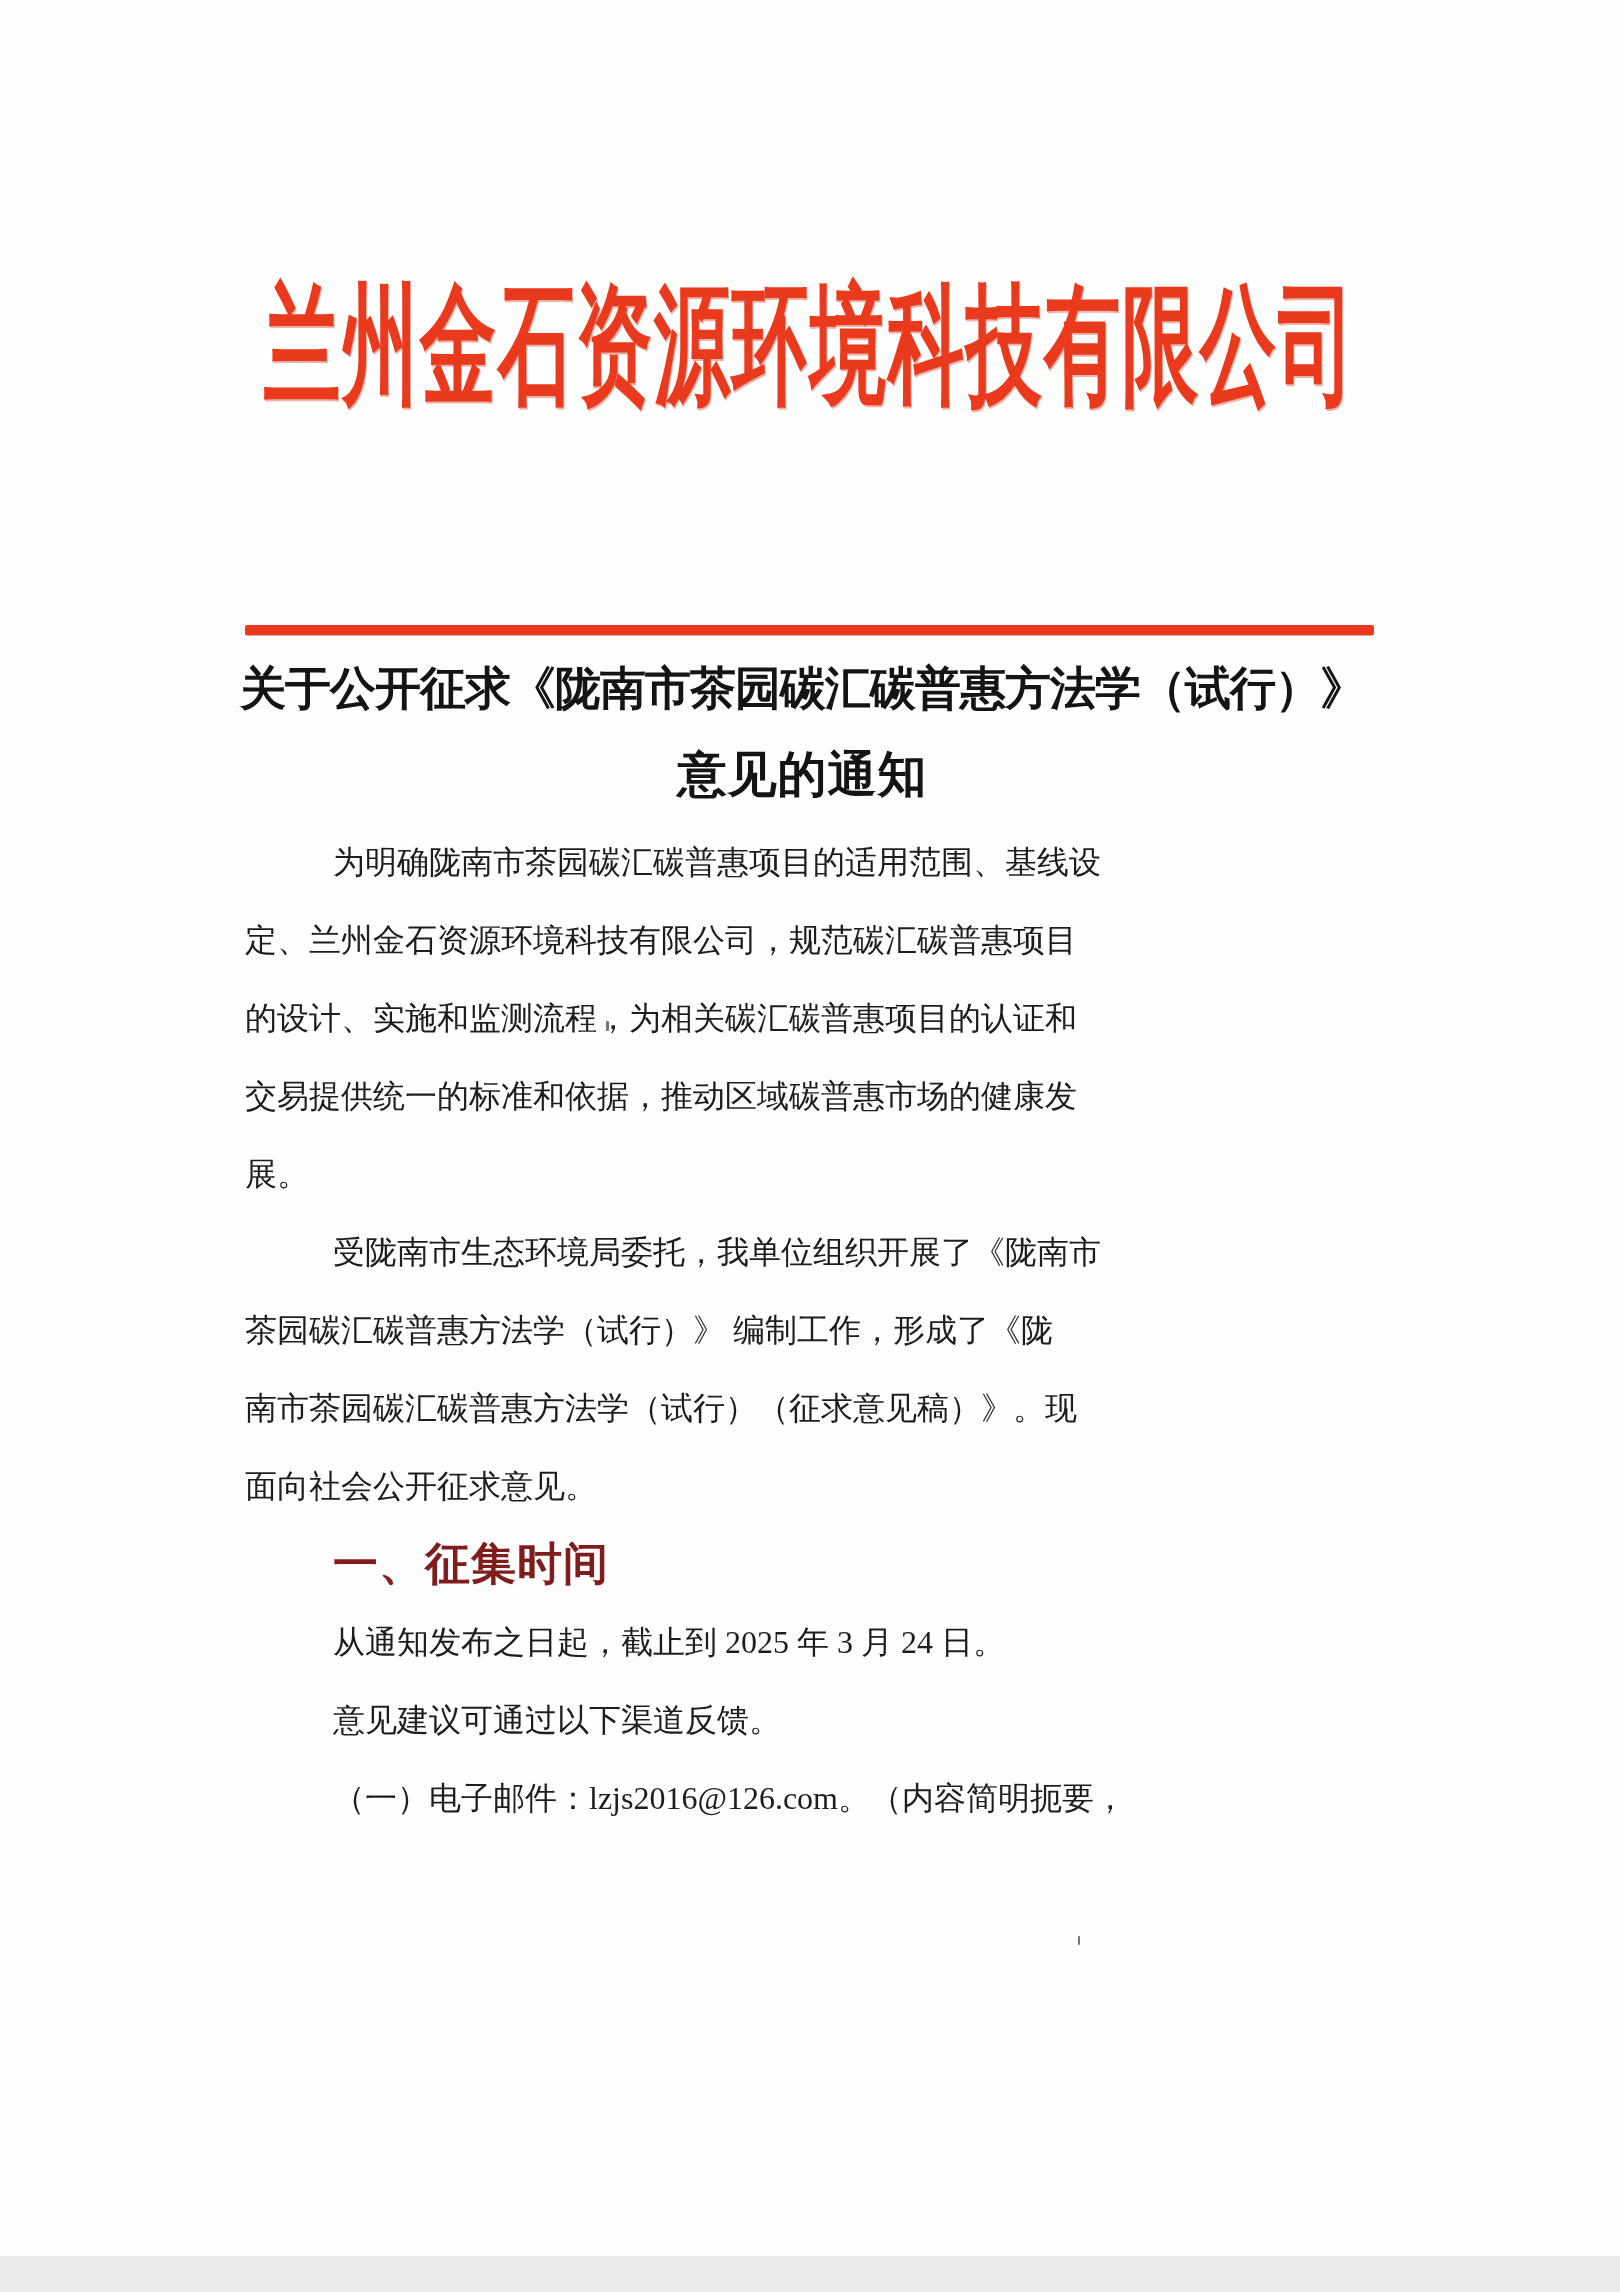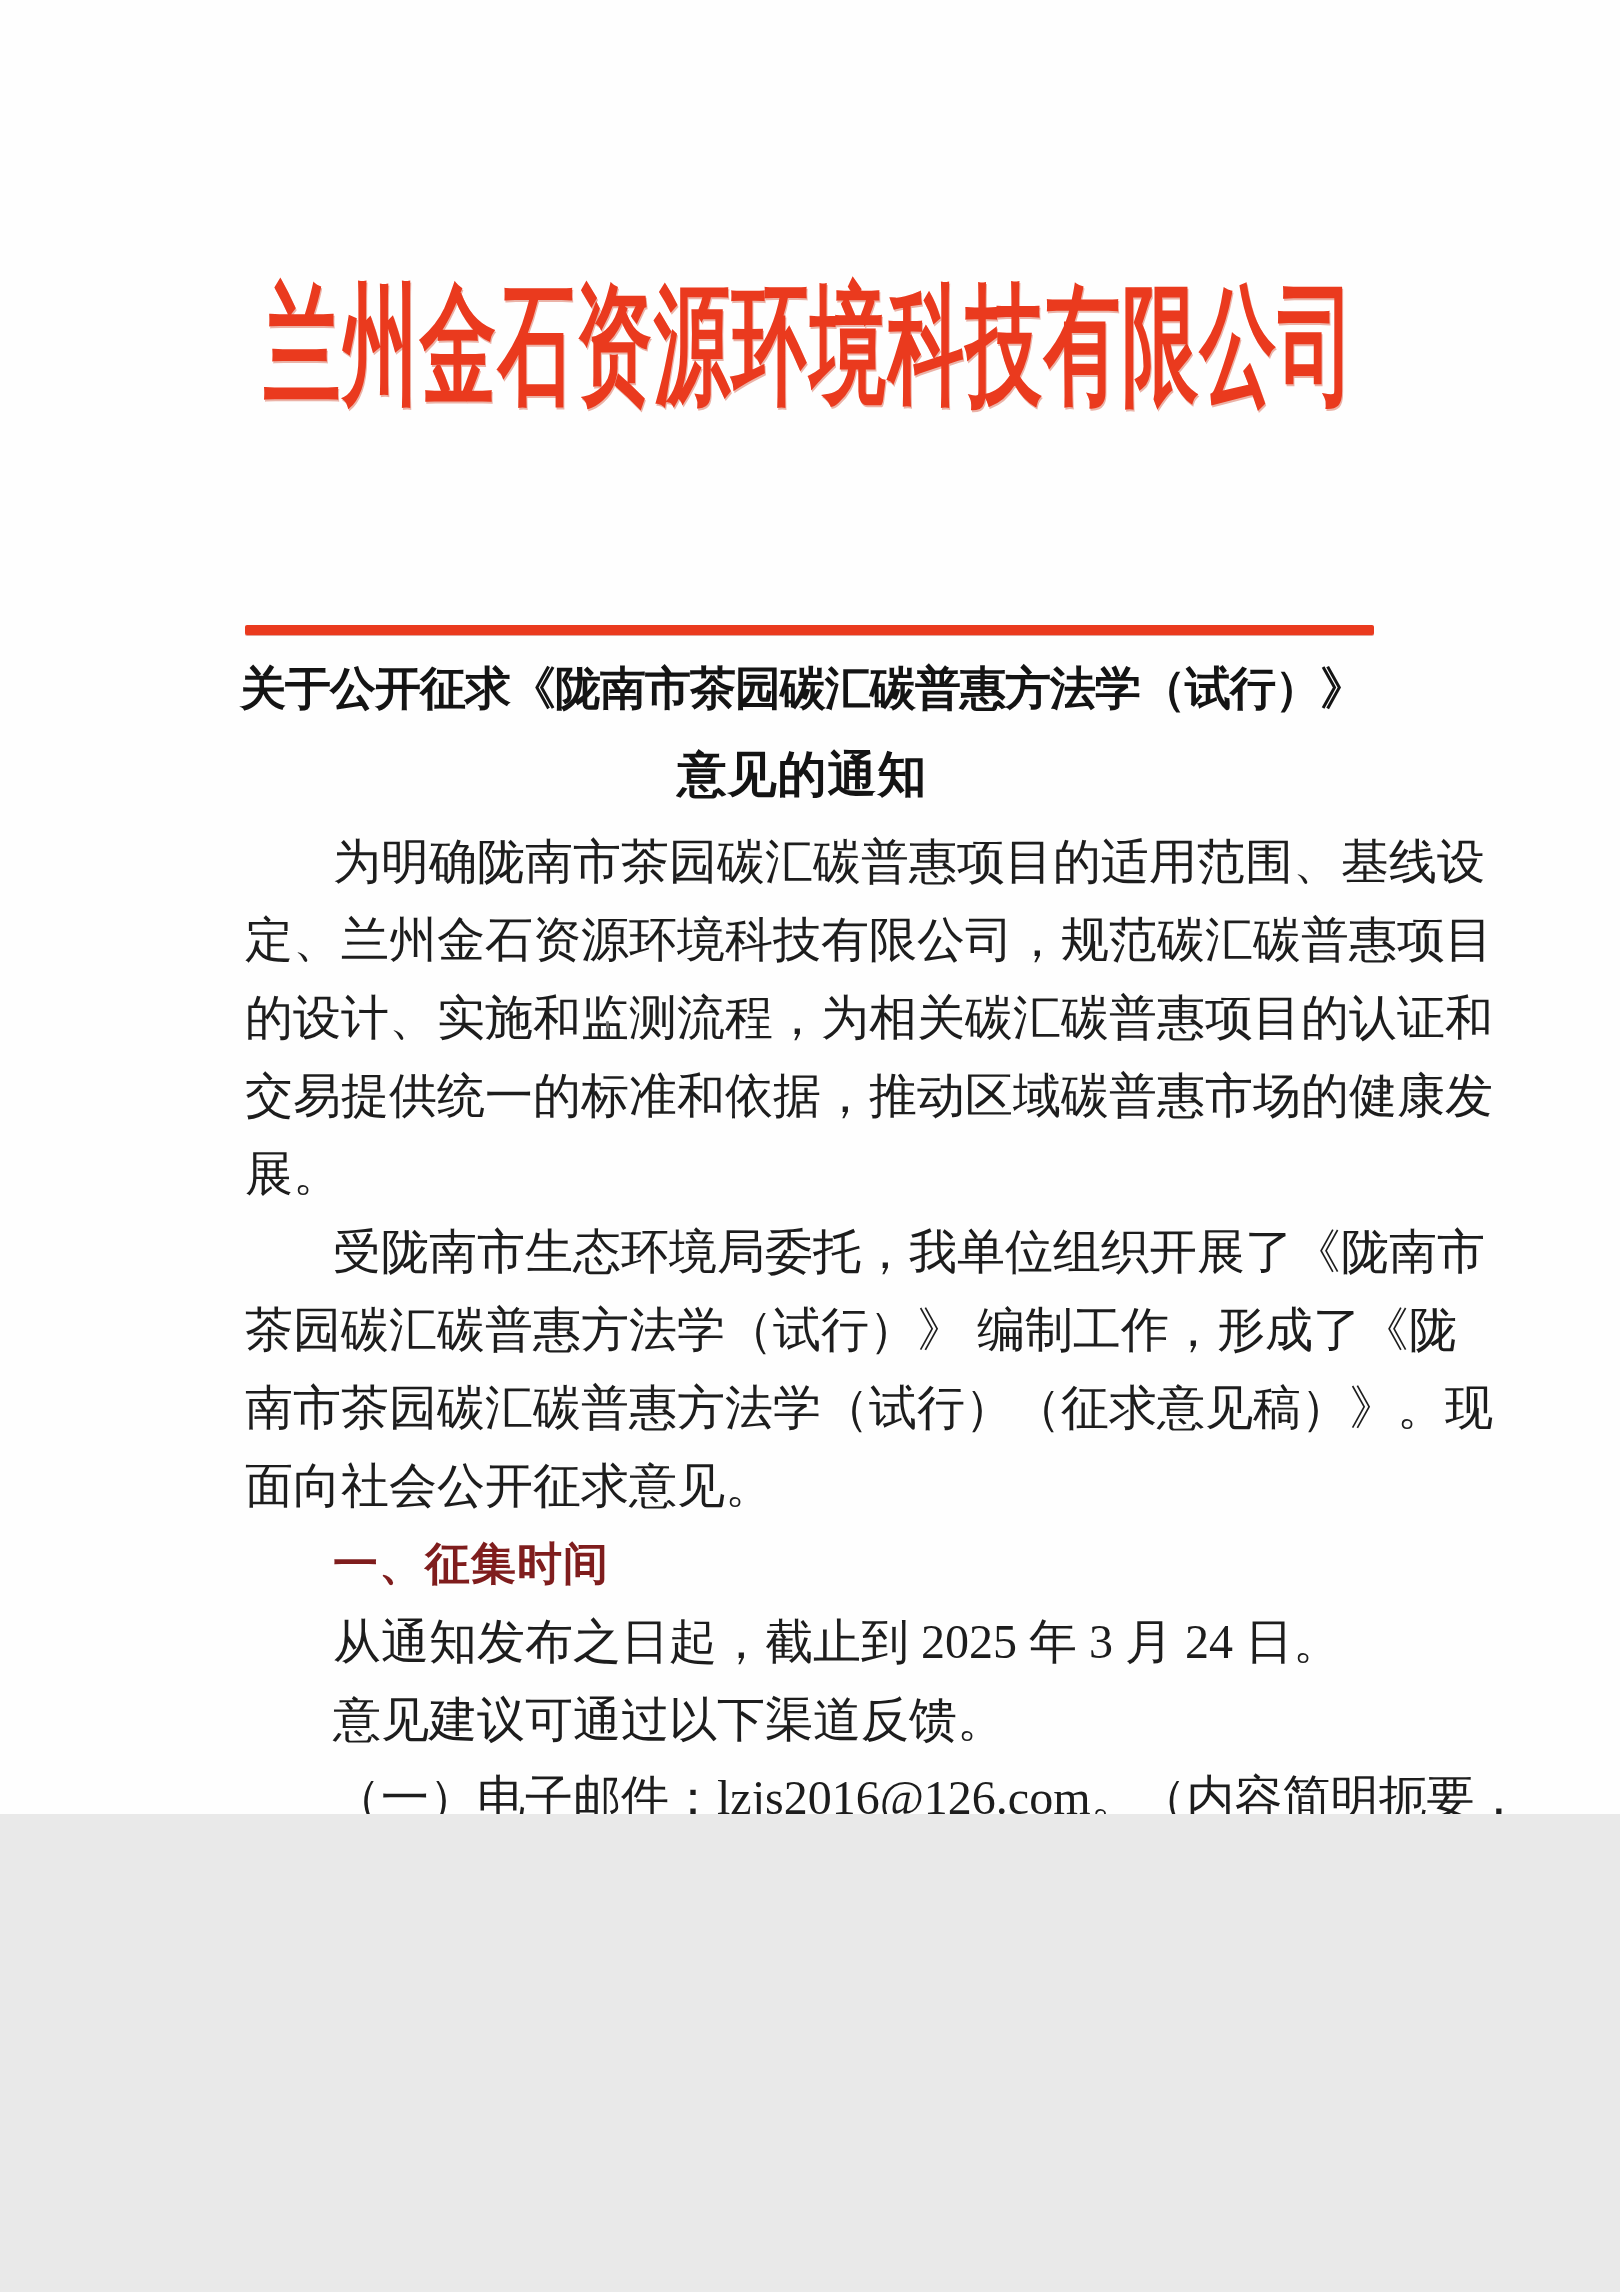"兰州金石资源环境科技有限公司" .page { height: 1814px -> 2256px }
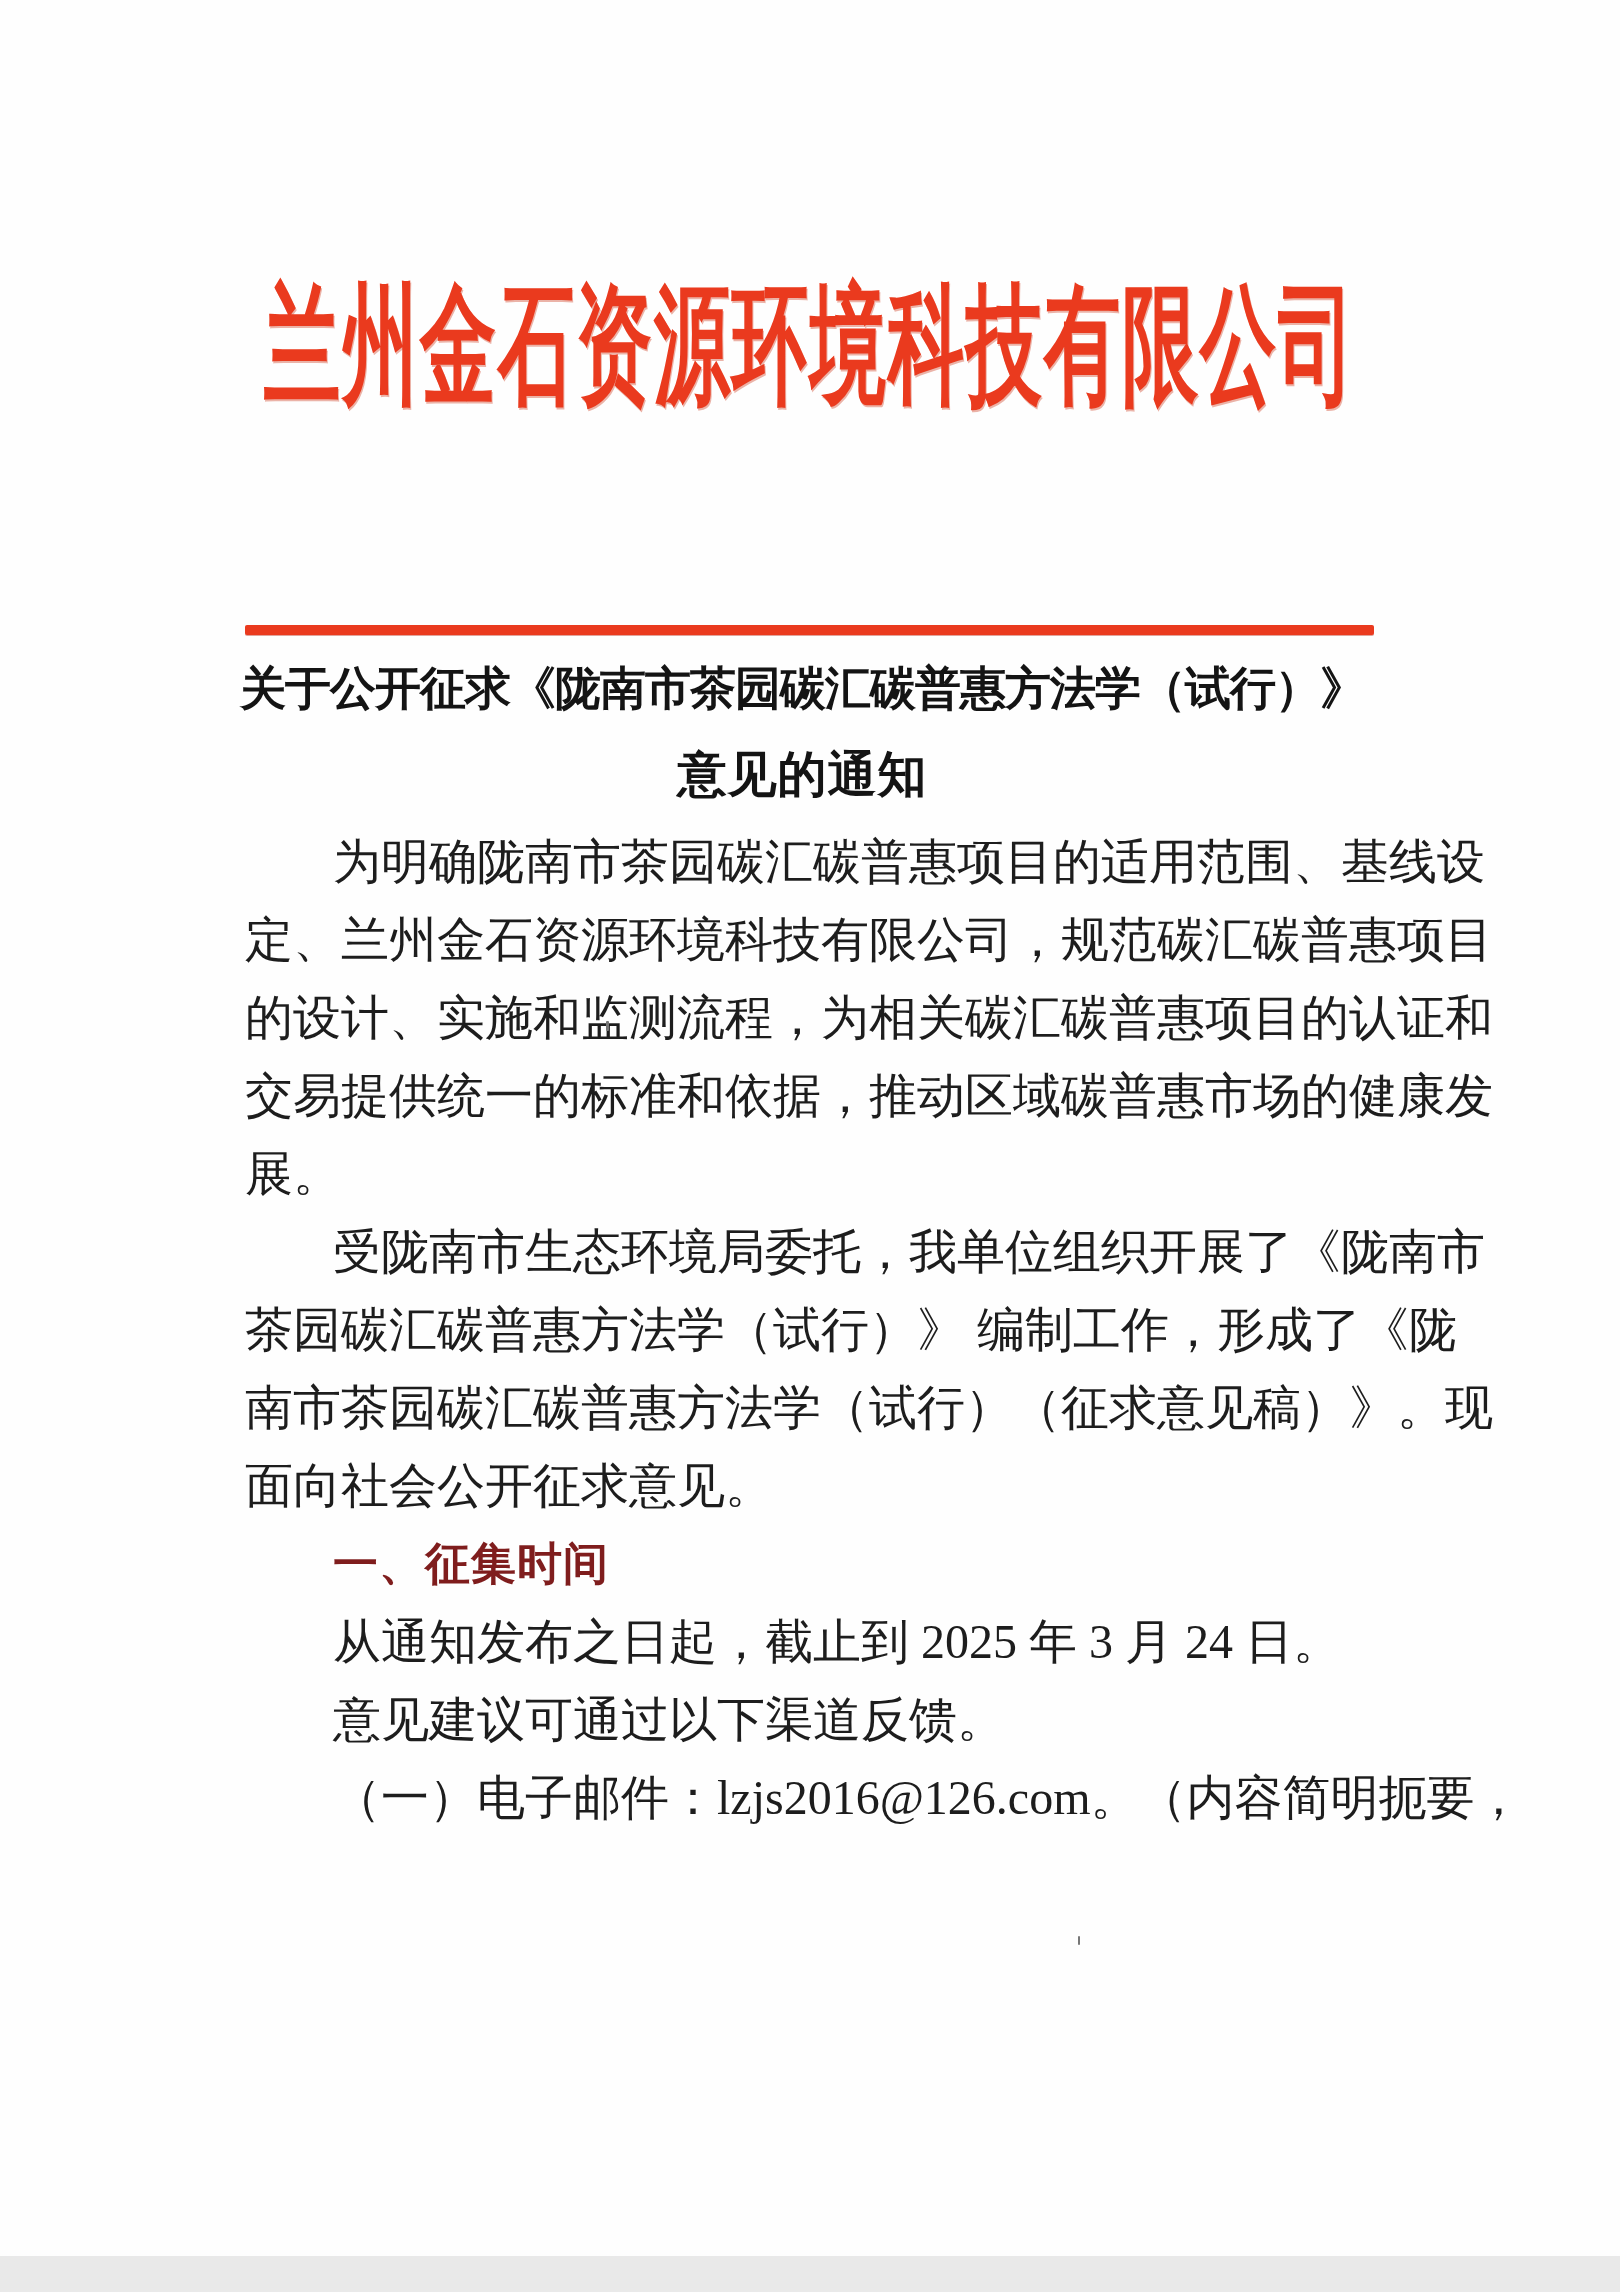"为明确陇南市茶园碳汇碳普惠项目的适用范围、基线设" .line { font-size: 48px -> 32px }
